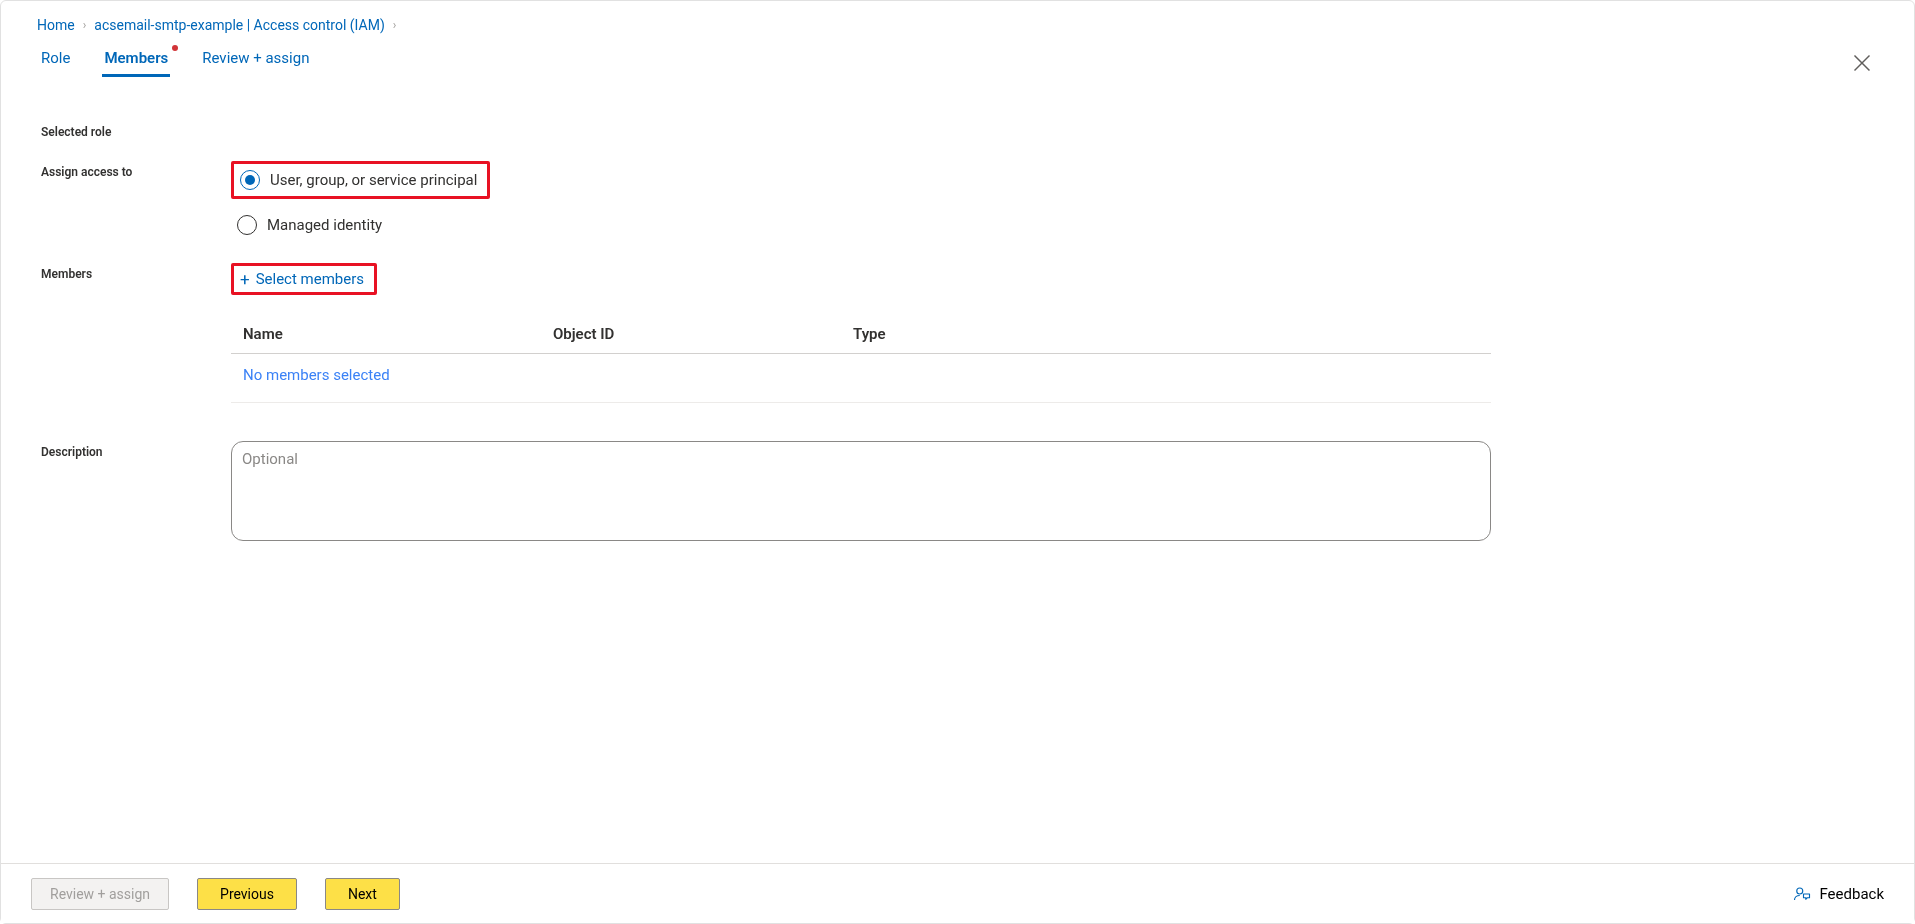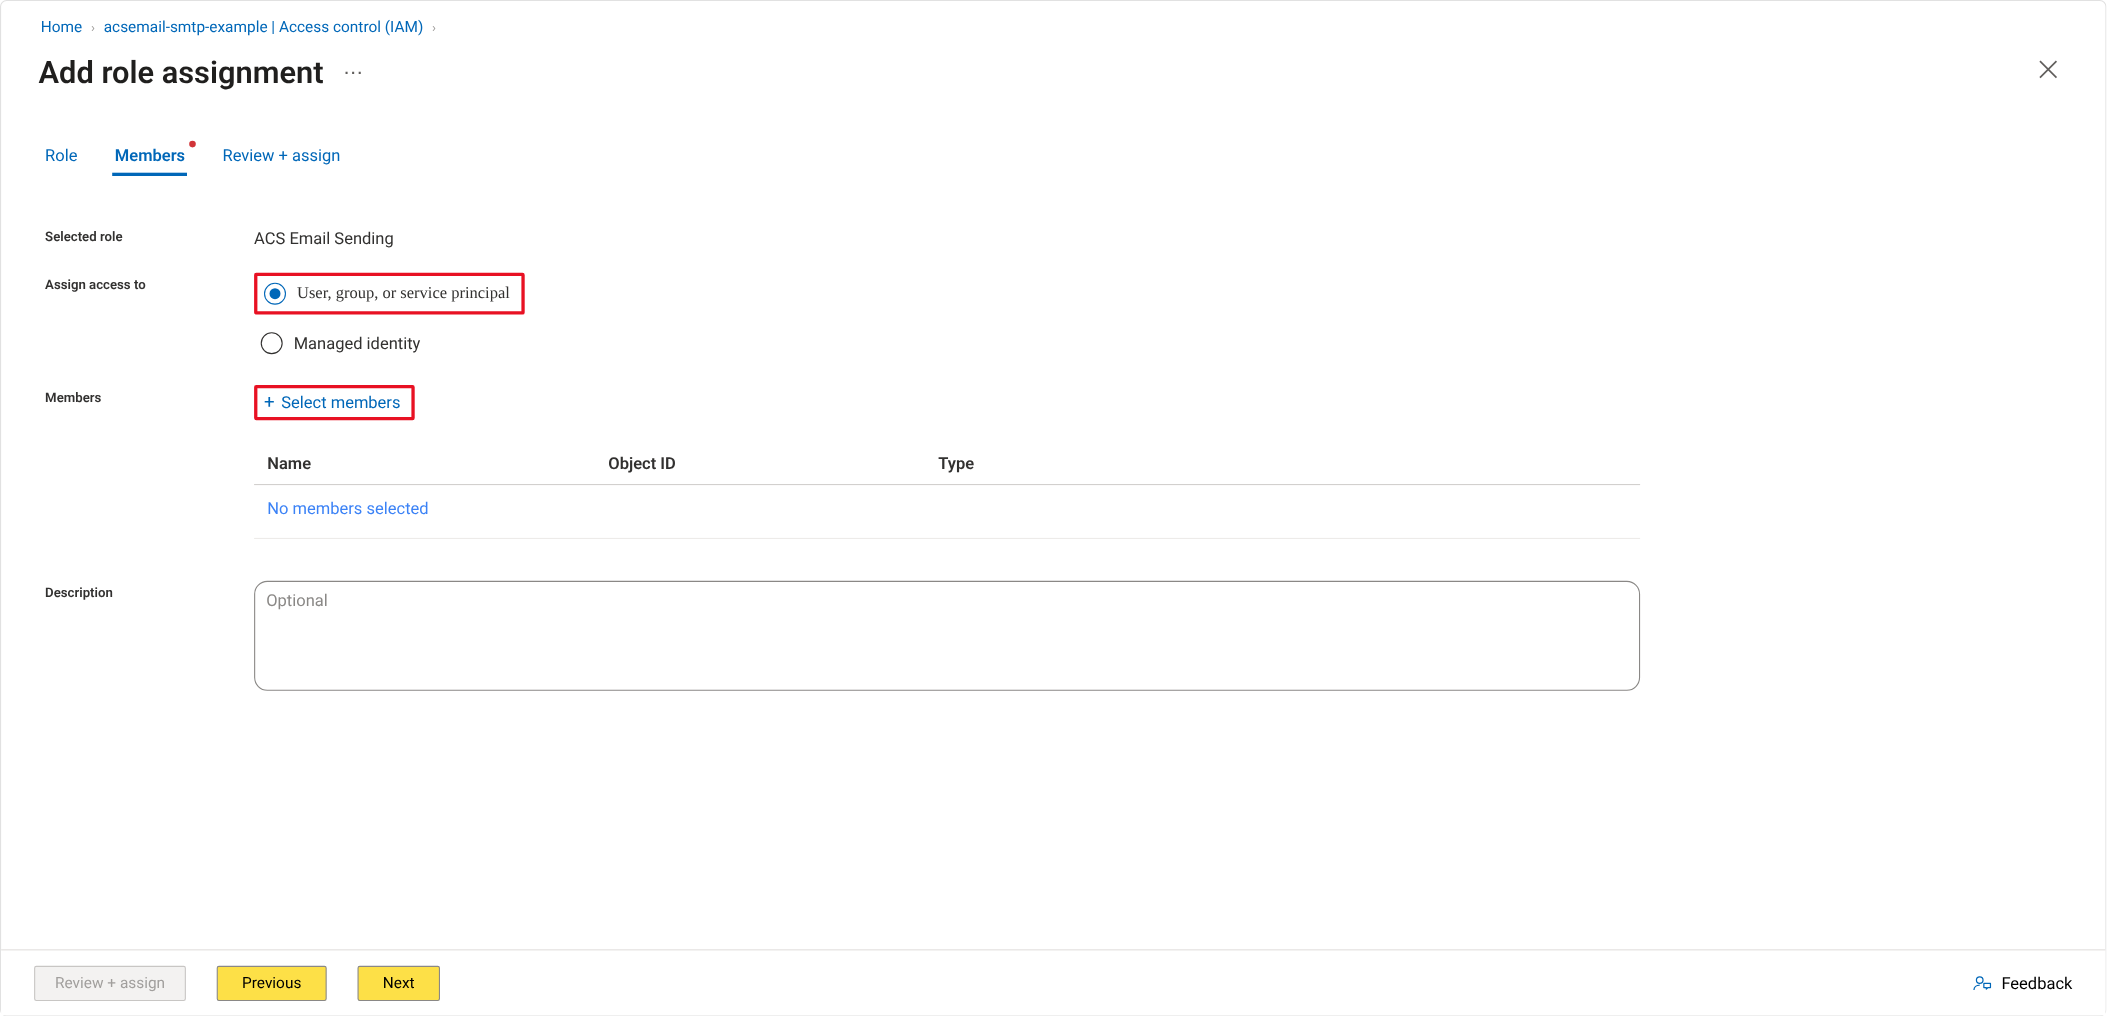"Add role assignment" div.title-row { html: <div> <h1>Add role assignment</h1> <span>⋯</span> </div> -> none }
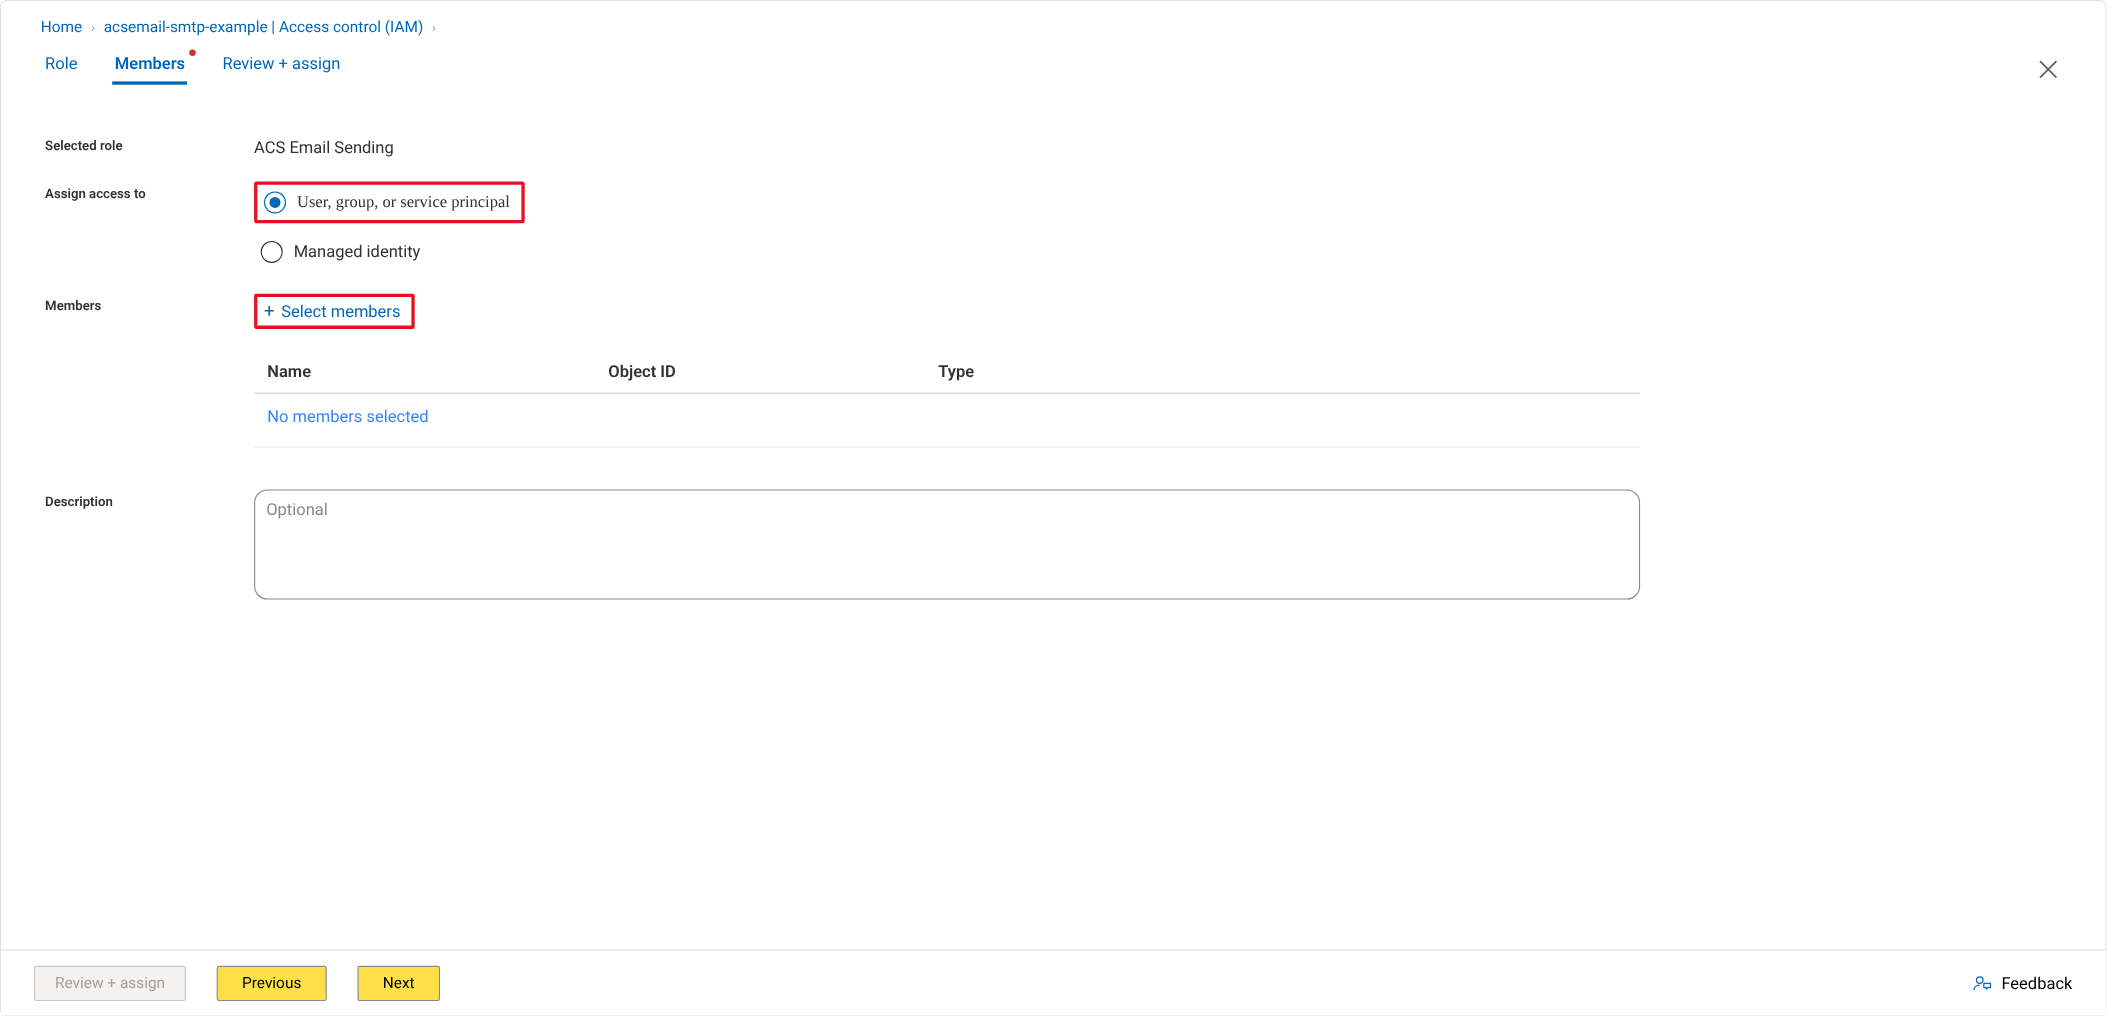"ACS Email Sending" div.form-value { html: <div>ACS Email Sending</div> -> none }
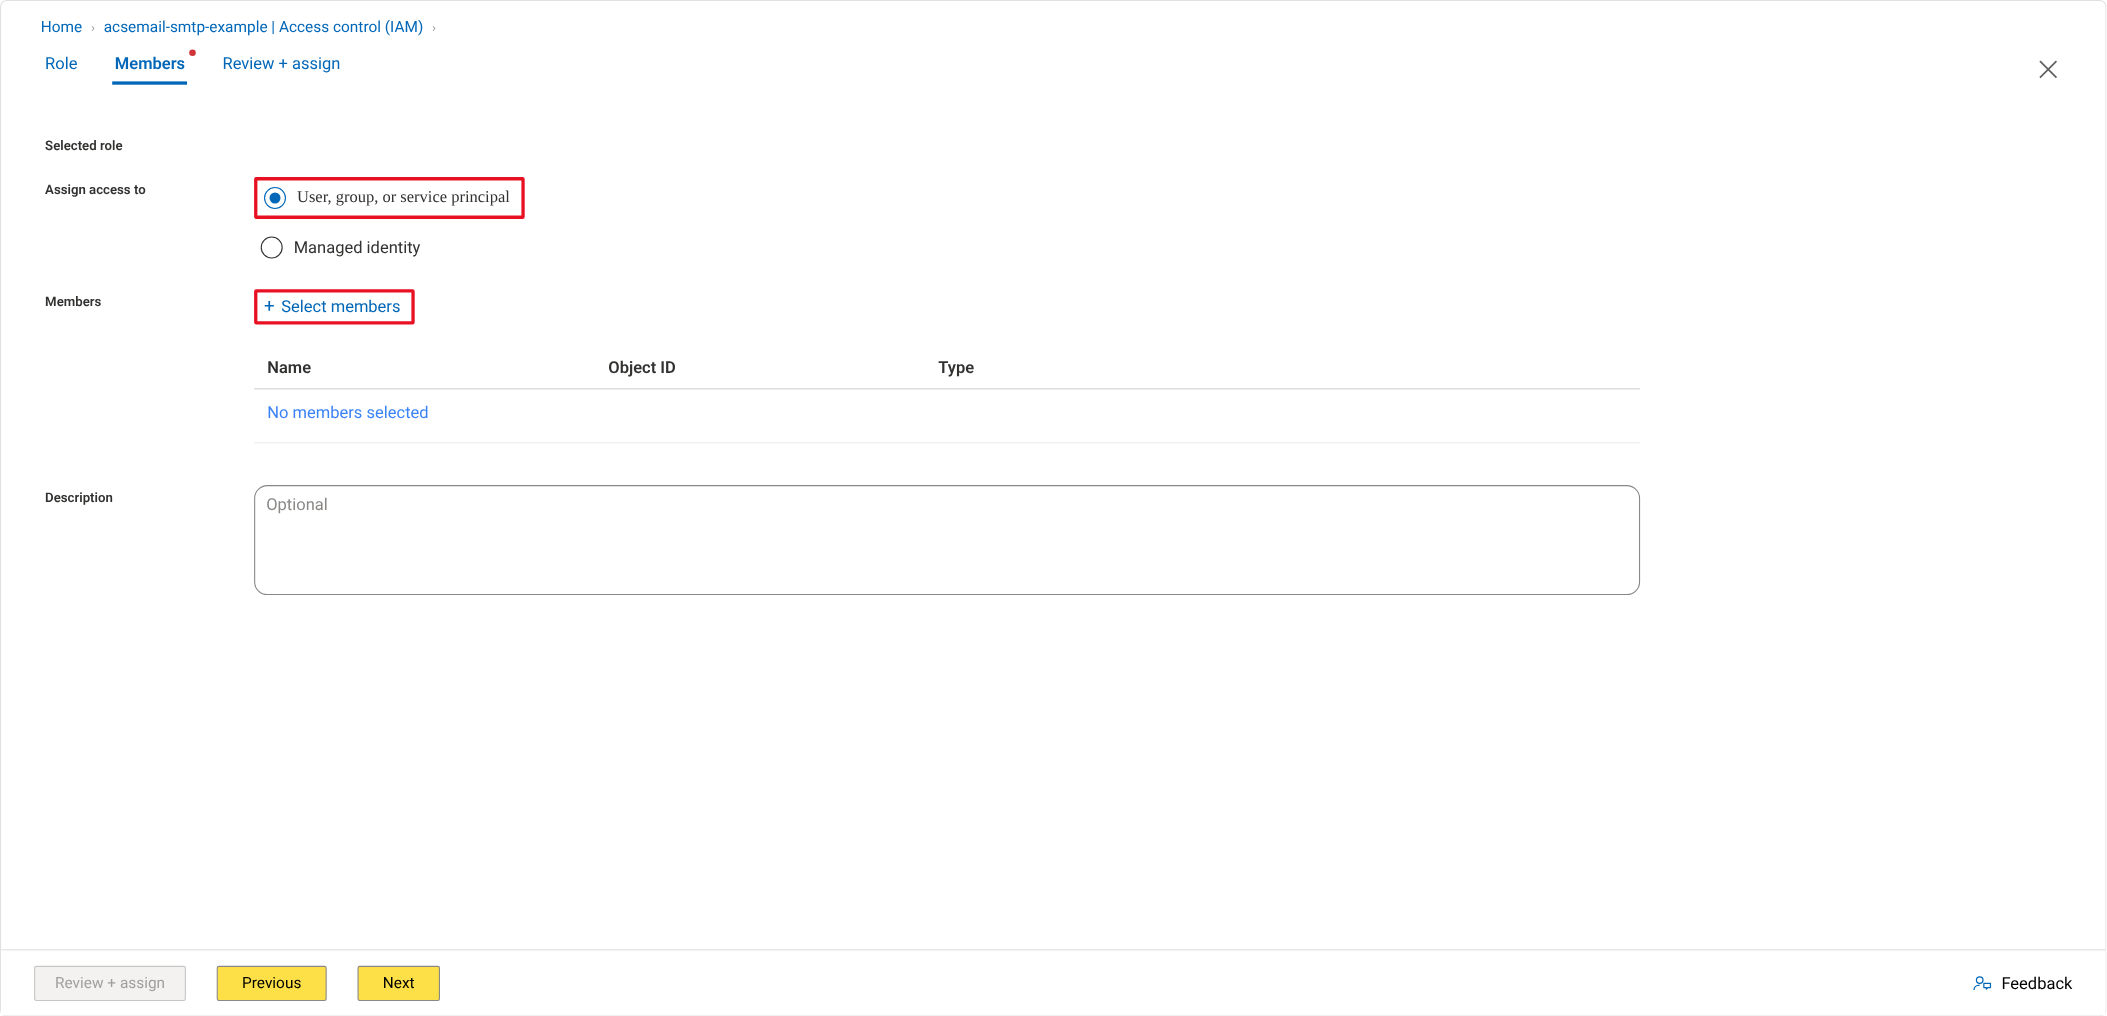"User, group, or service principal" .radio-option.highlighted { font-family: Liberation Serif, serif -> none }
